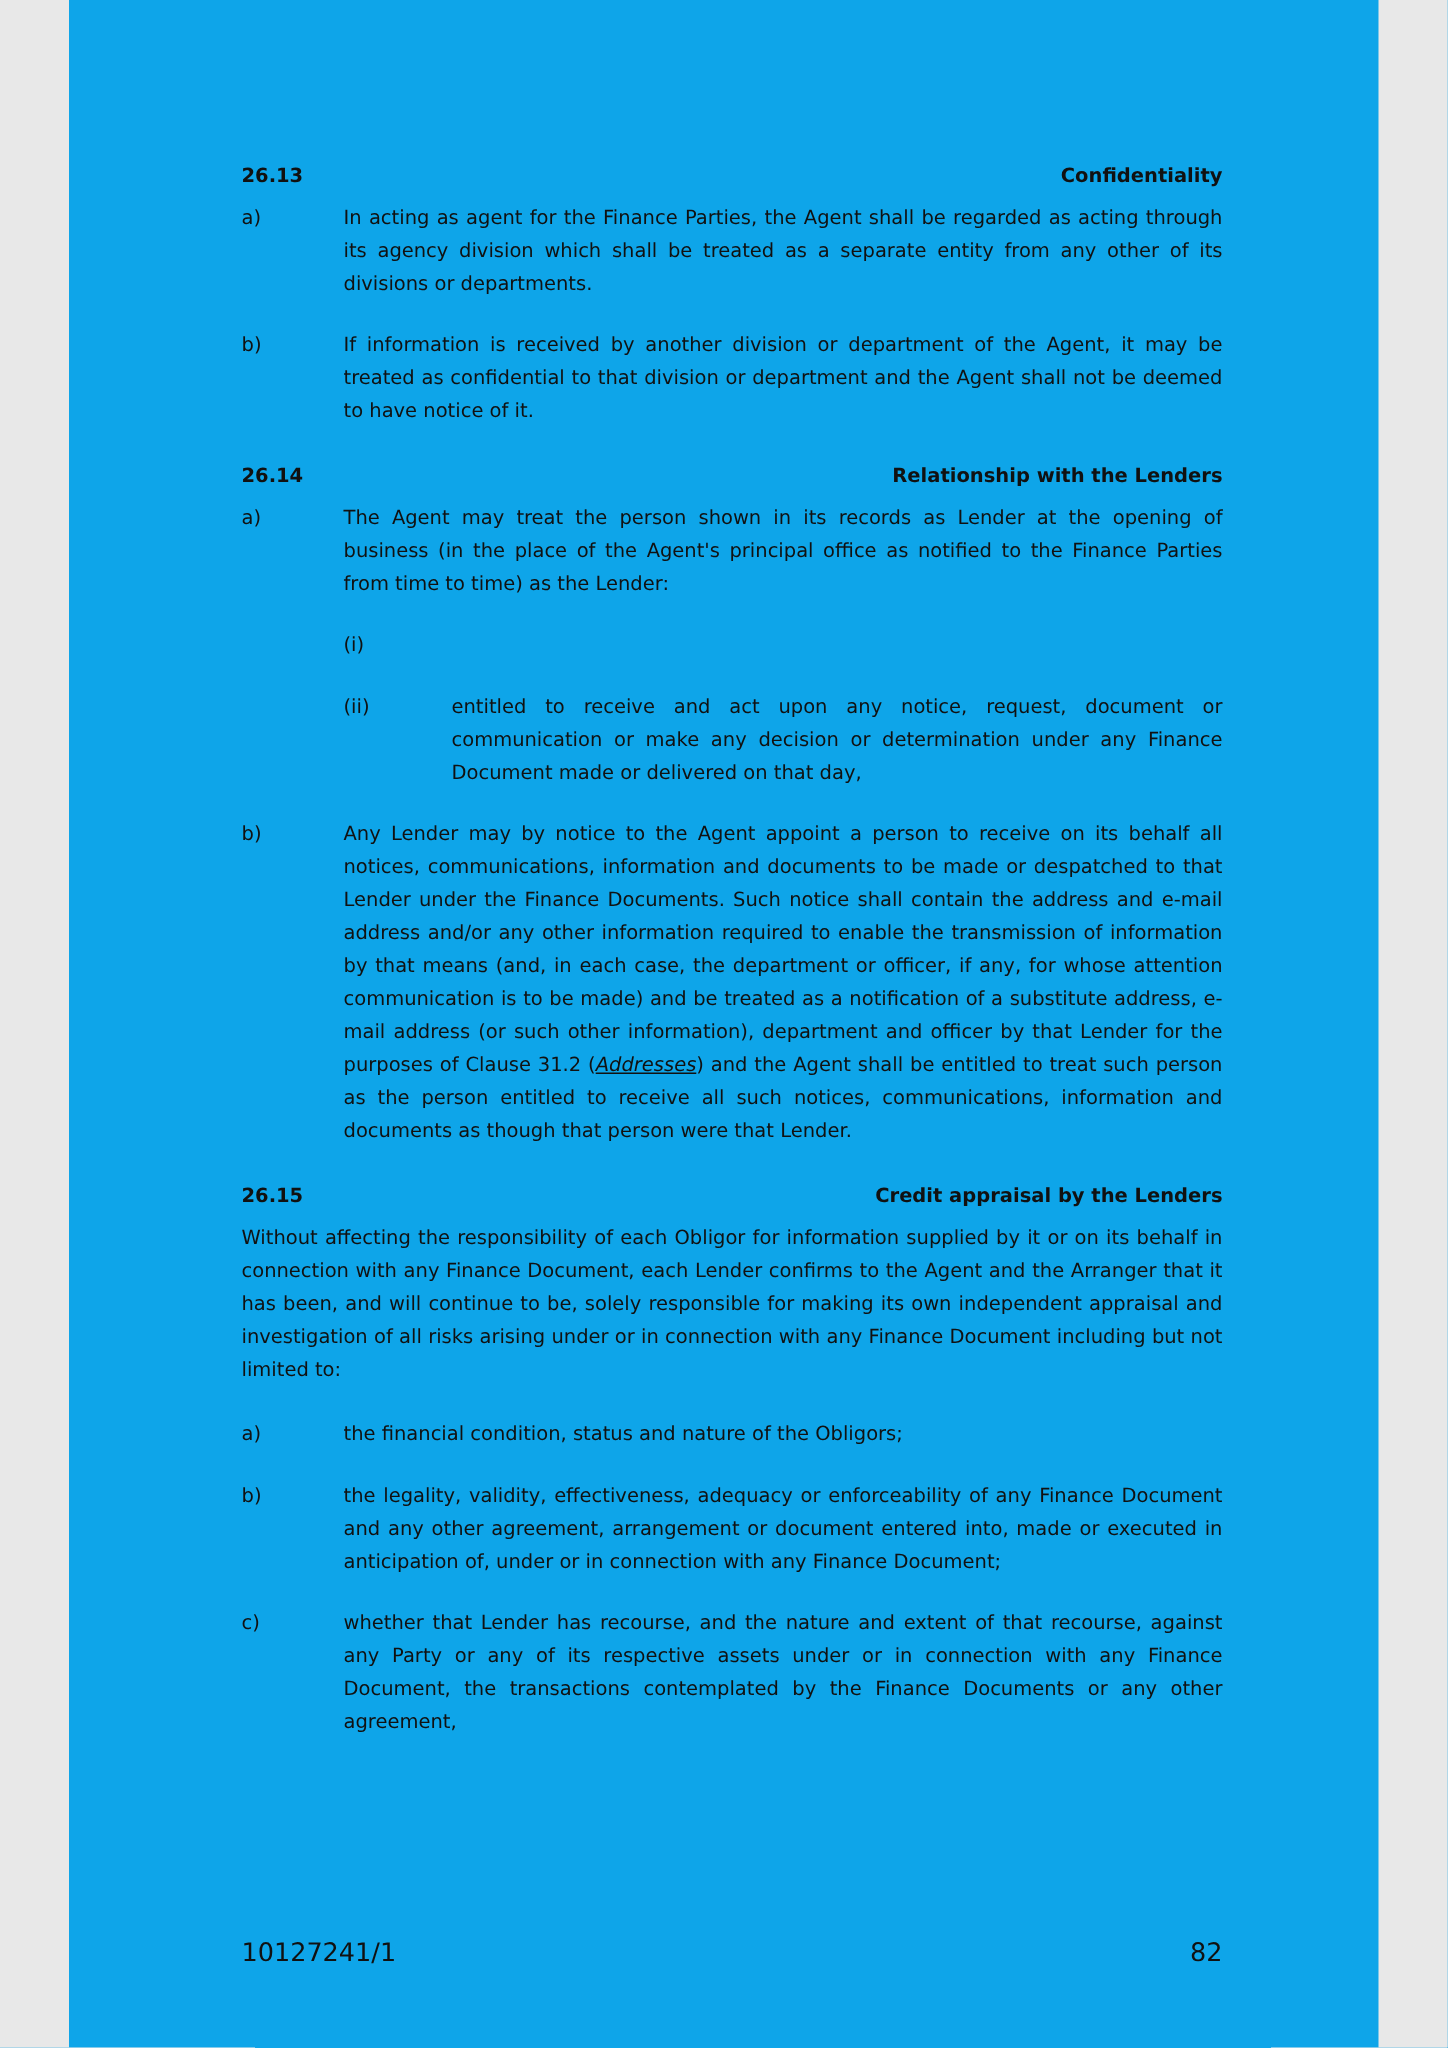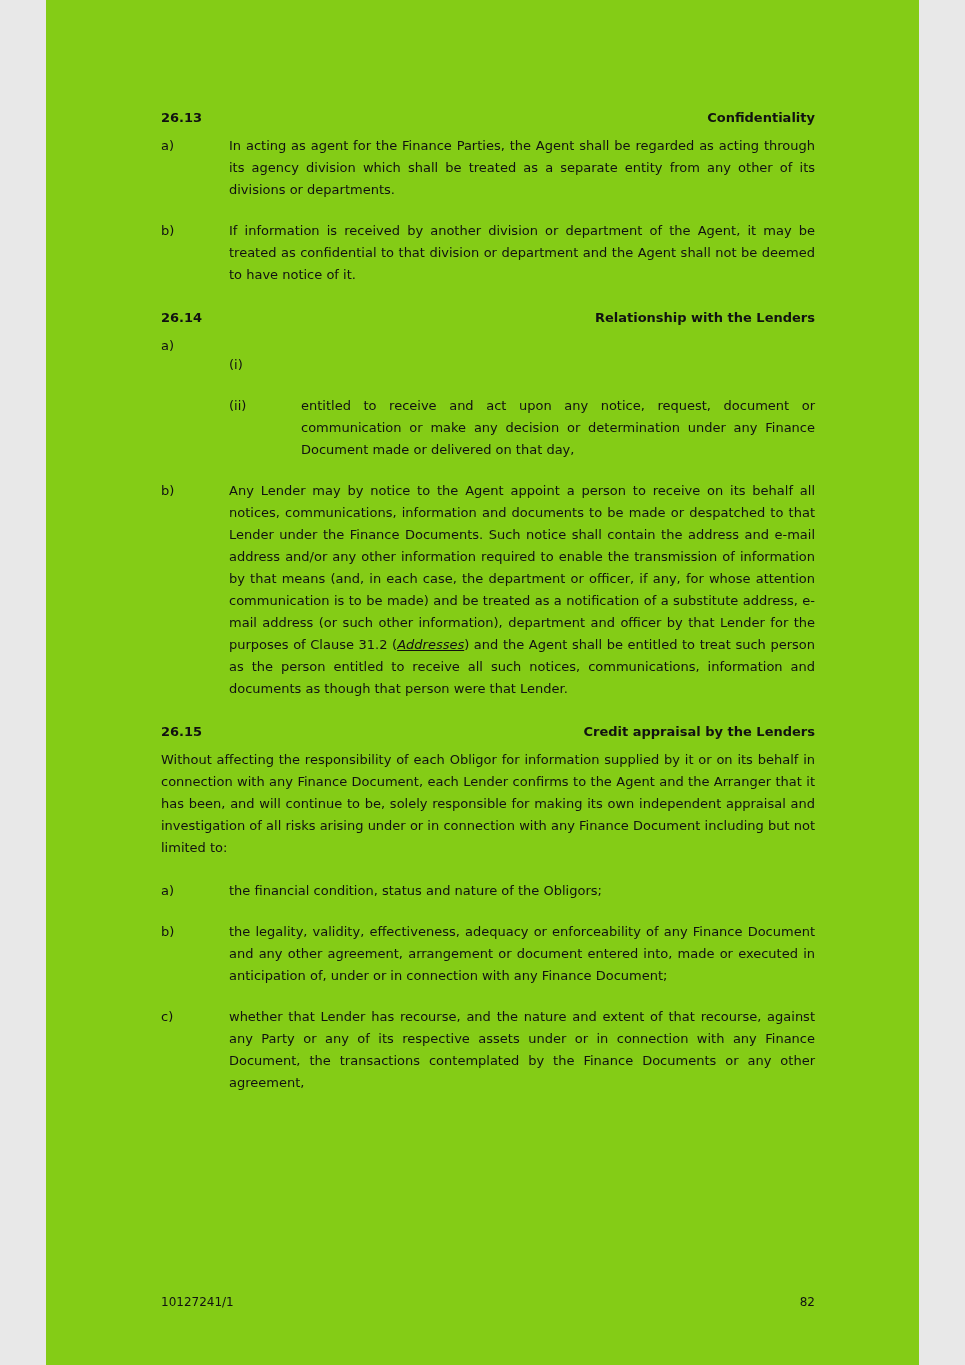"26.13" .page { background: #84cc16 -> #0ea5e9 }
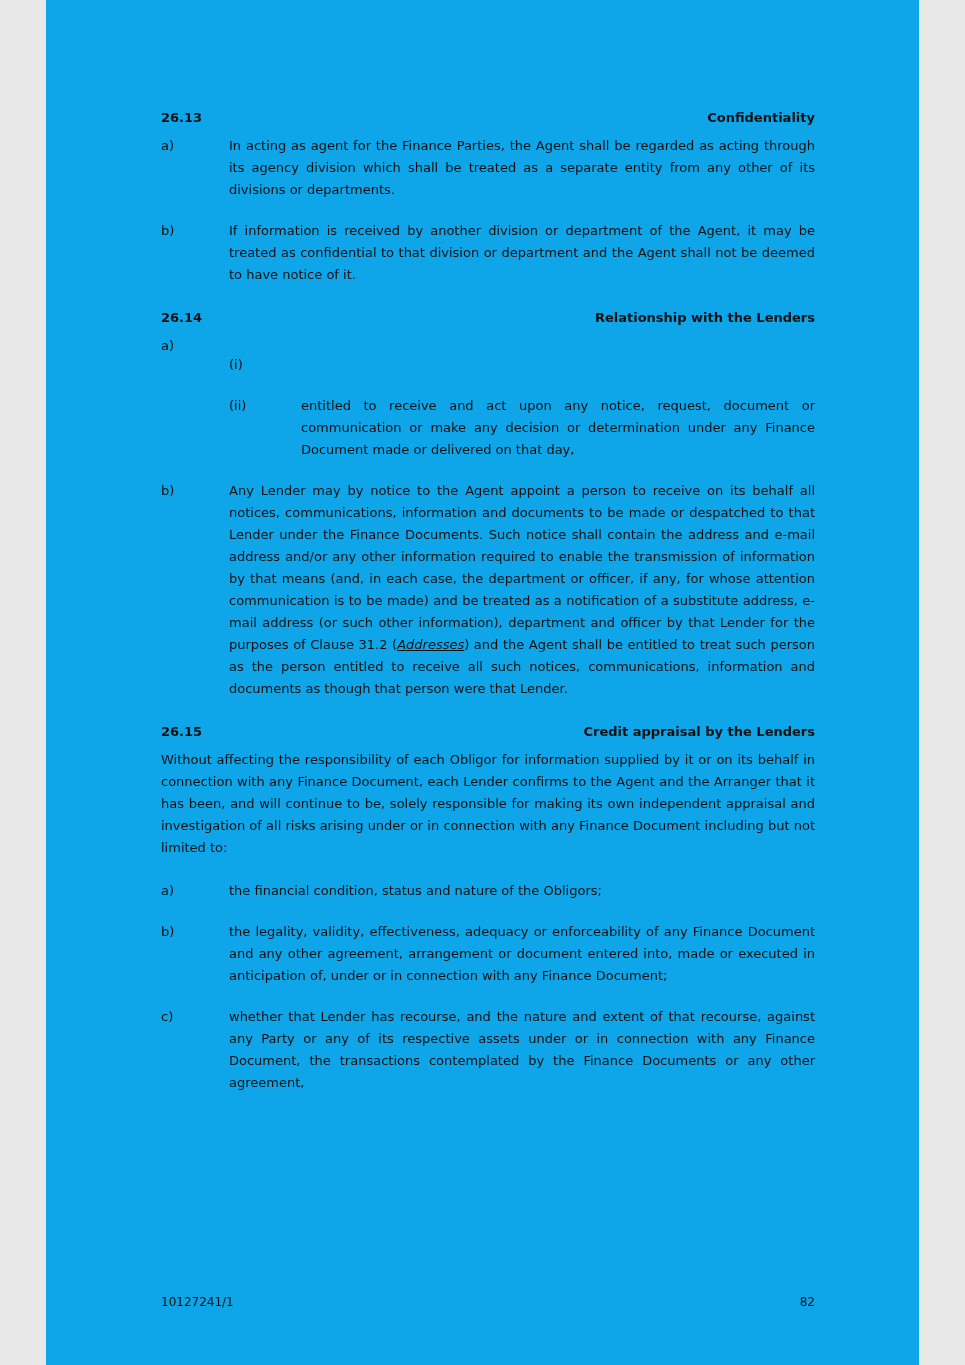"The Agent may treat the" div.para { html: none -> <div>The Agent may treat the person shown in its records as Lender at the opening of business (in the place of the Agent's principal office as notified to the Finance Parties from time to time) as the Lender:</div> }
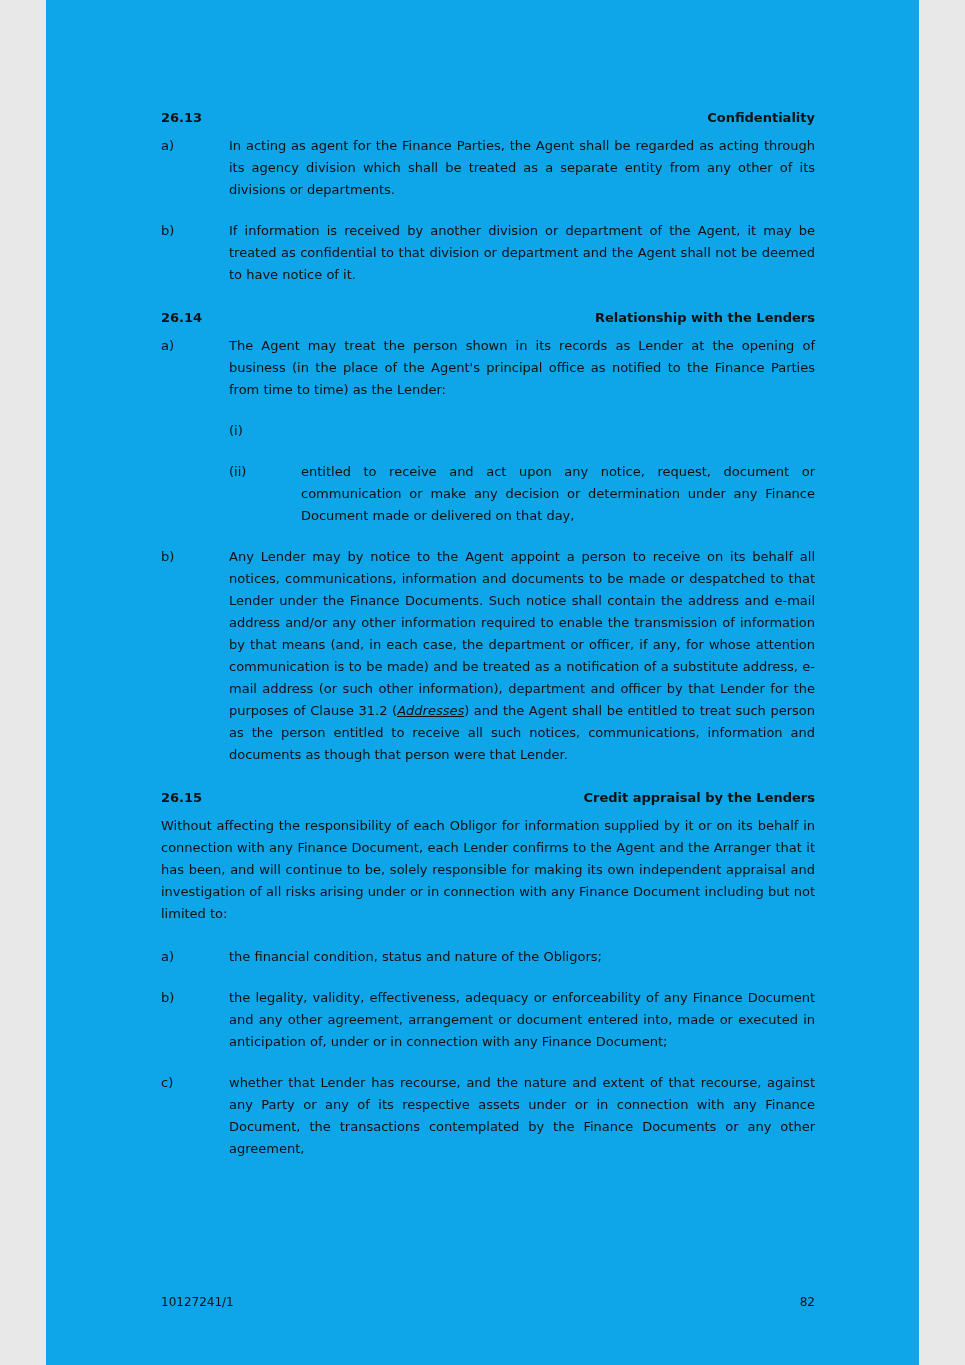"10127241/1" .footer { font-size: 12px -> 17px }
